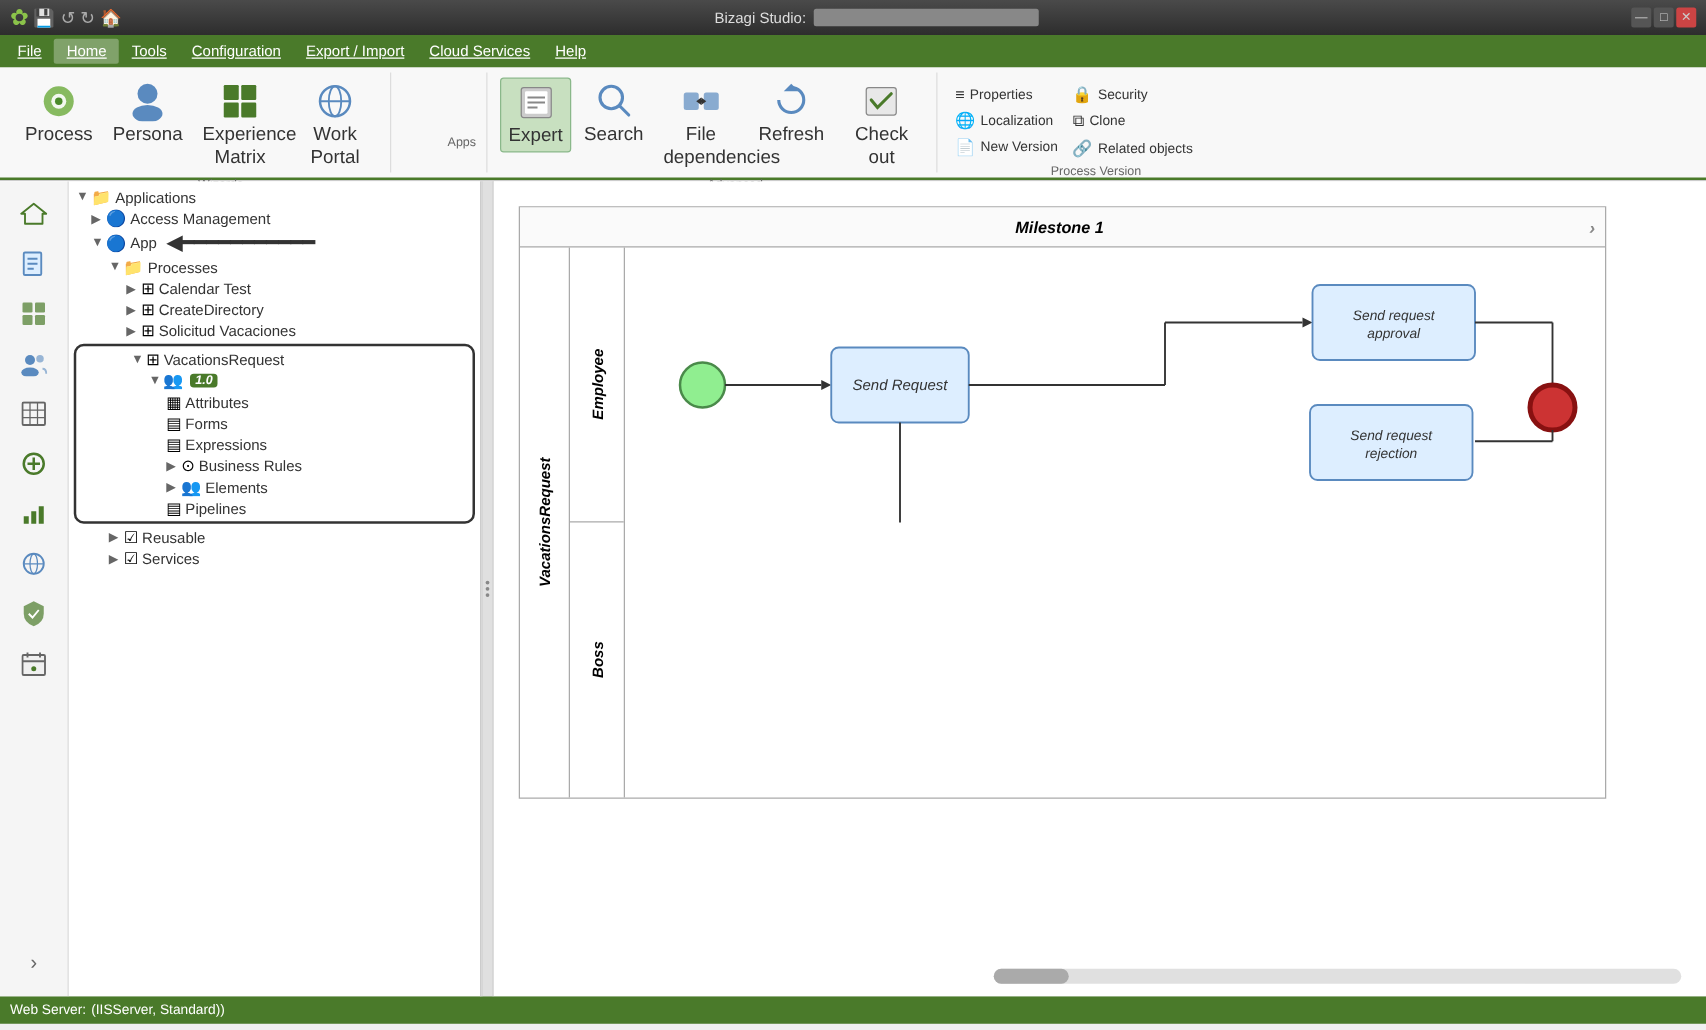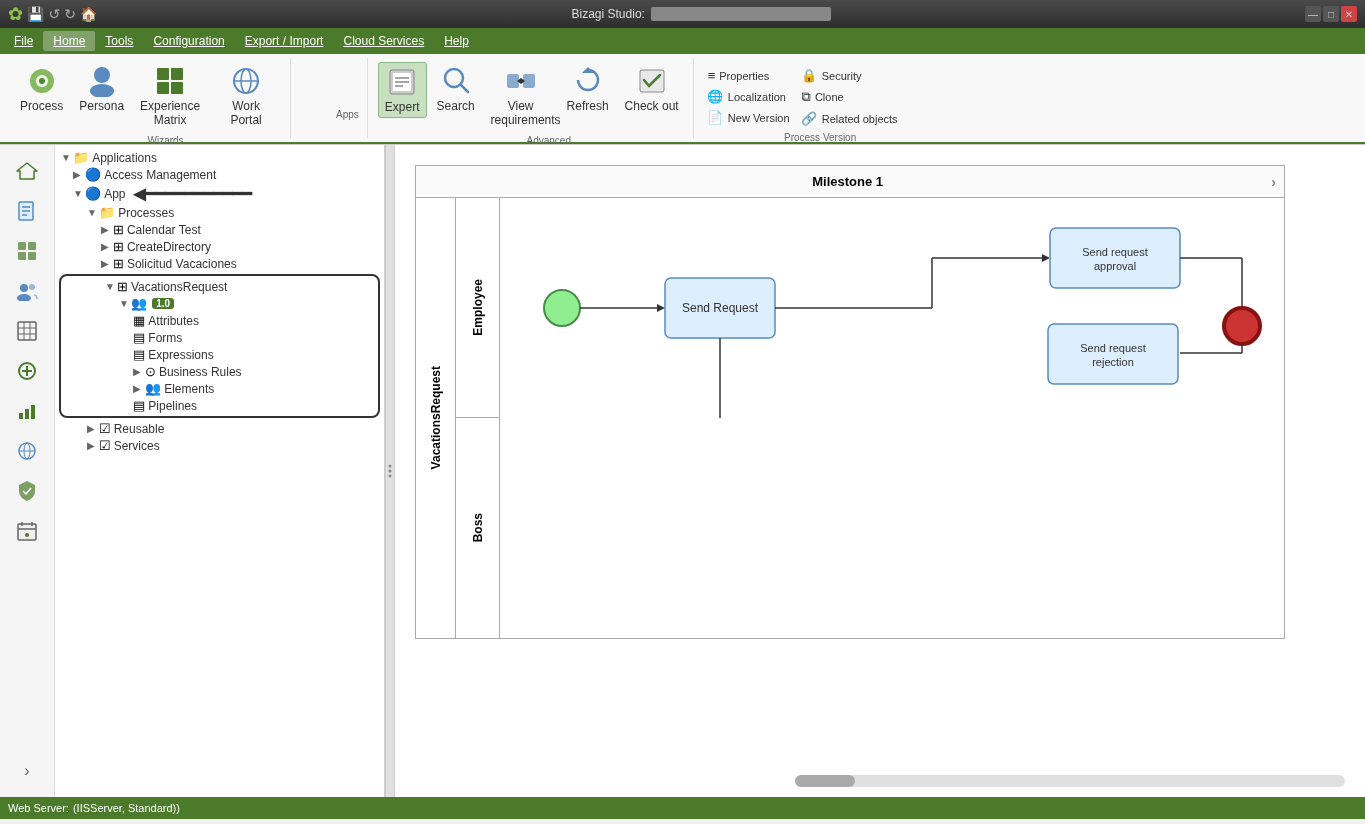"Process" .ribbon-btn .btn-label { font-size: 12px -> 15px }
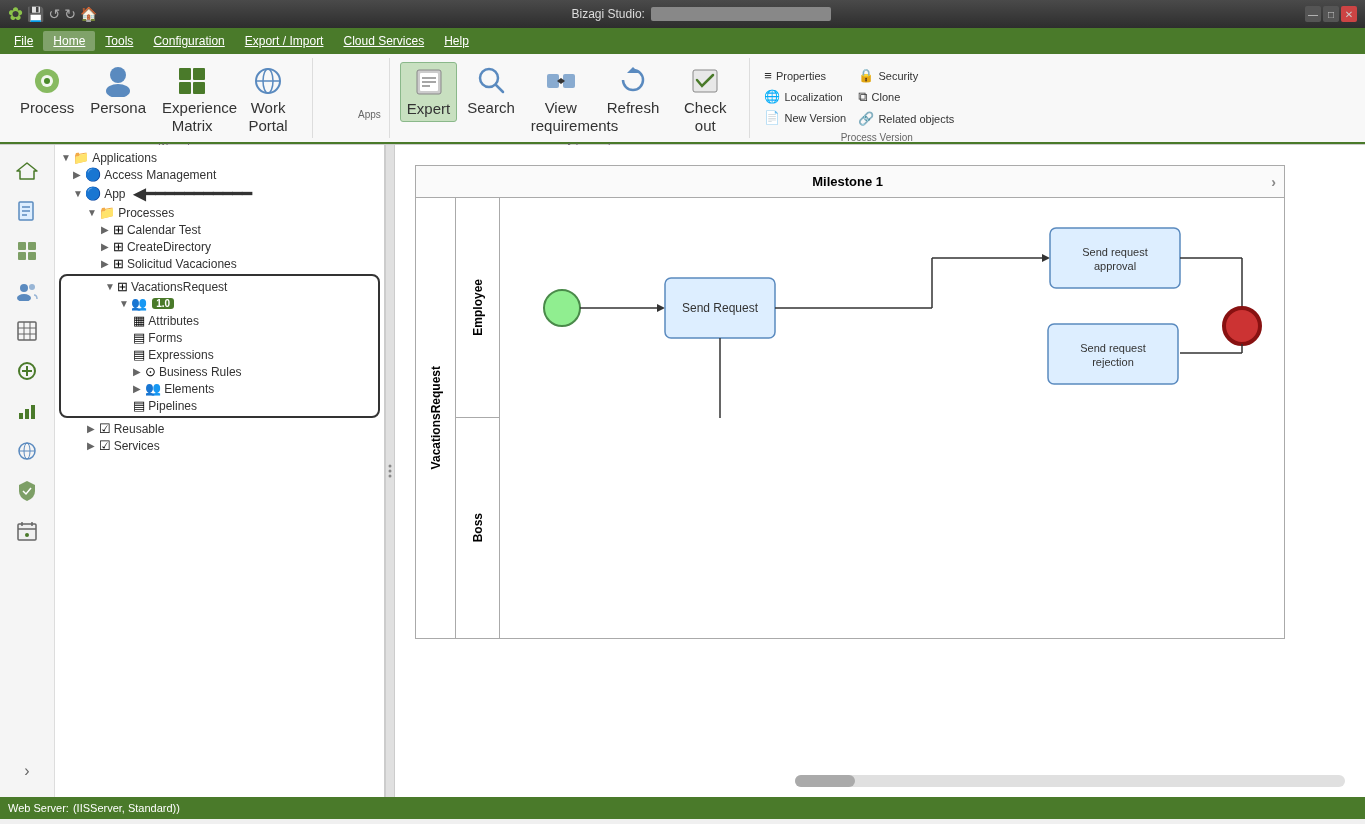"View requirements" span.btn-label { text: View requirements -> File dependencies }
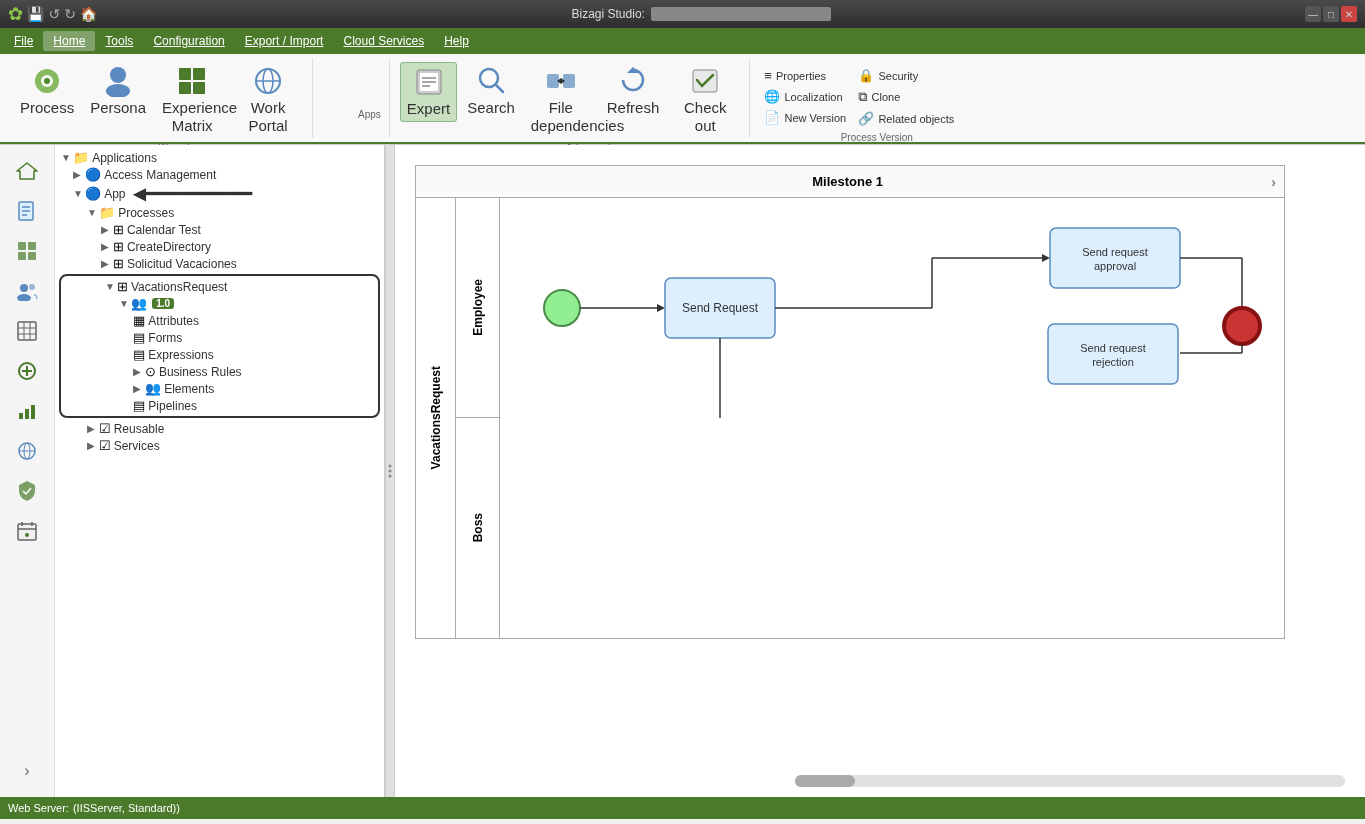"Milestone 1" #diagram-area { font-style: none -> italic }
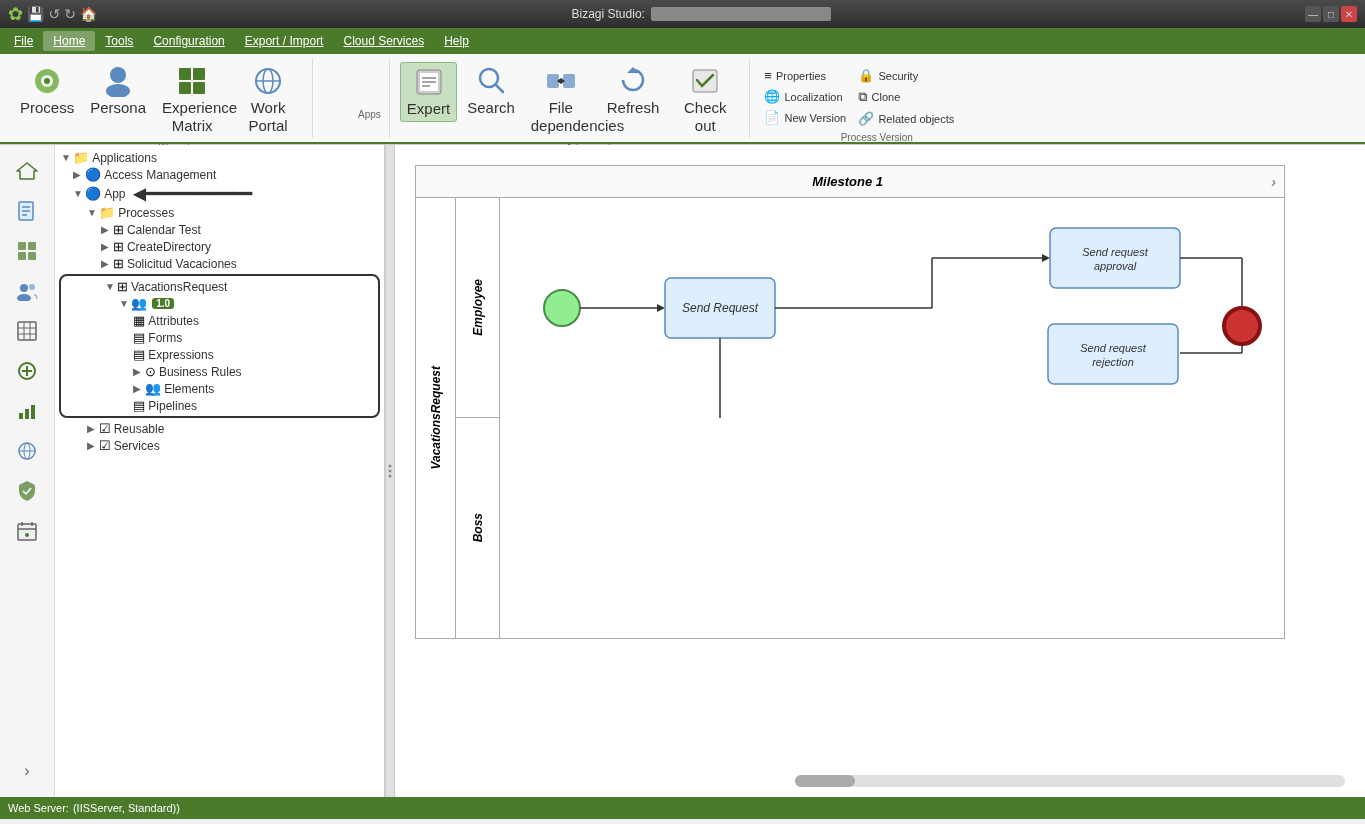"1.0" .tree-badge { font-style: none -> italic }
